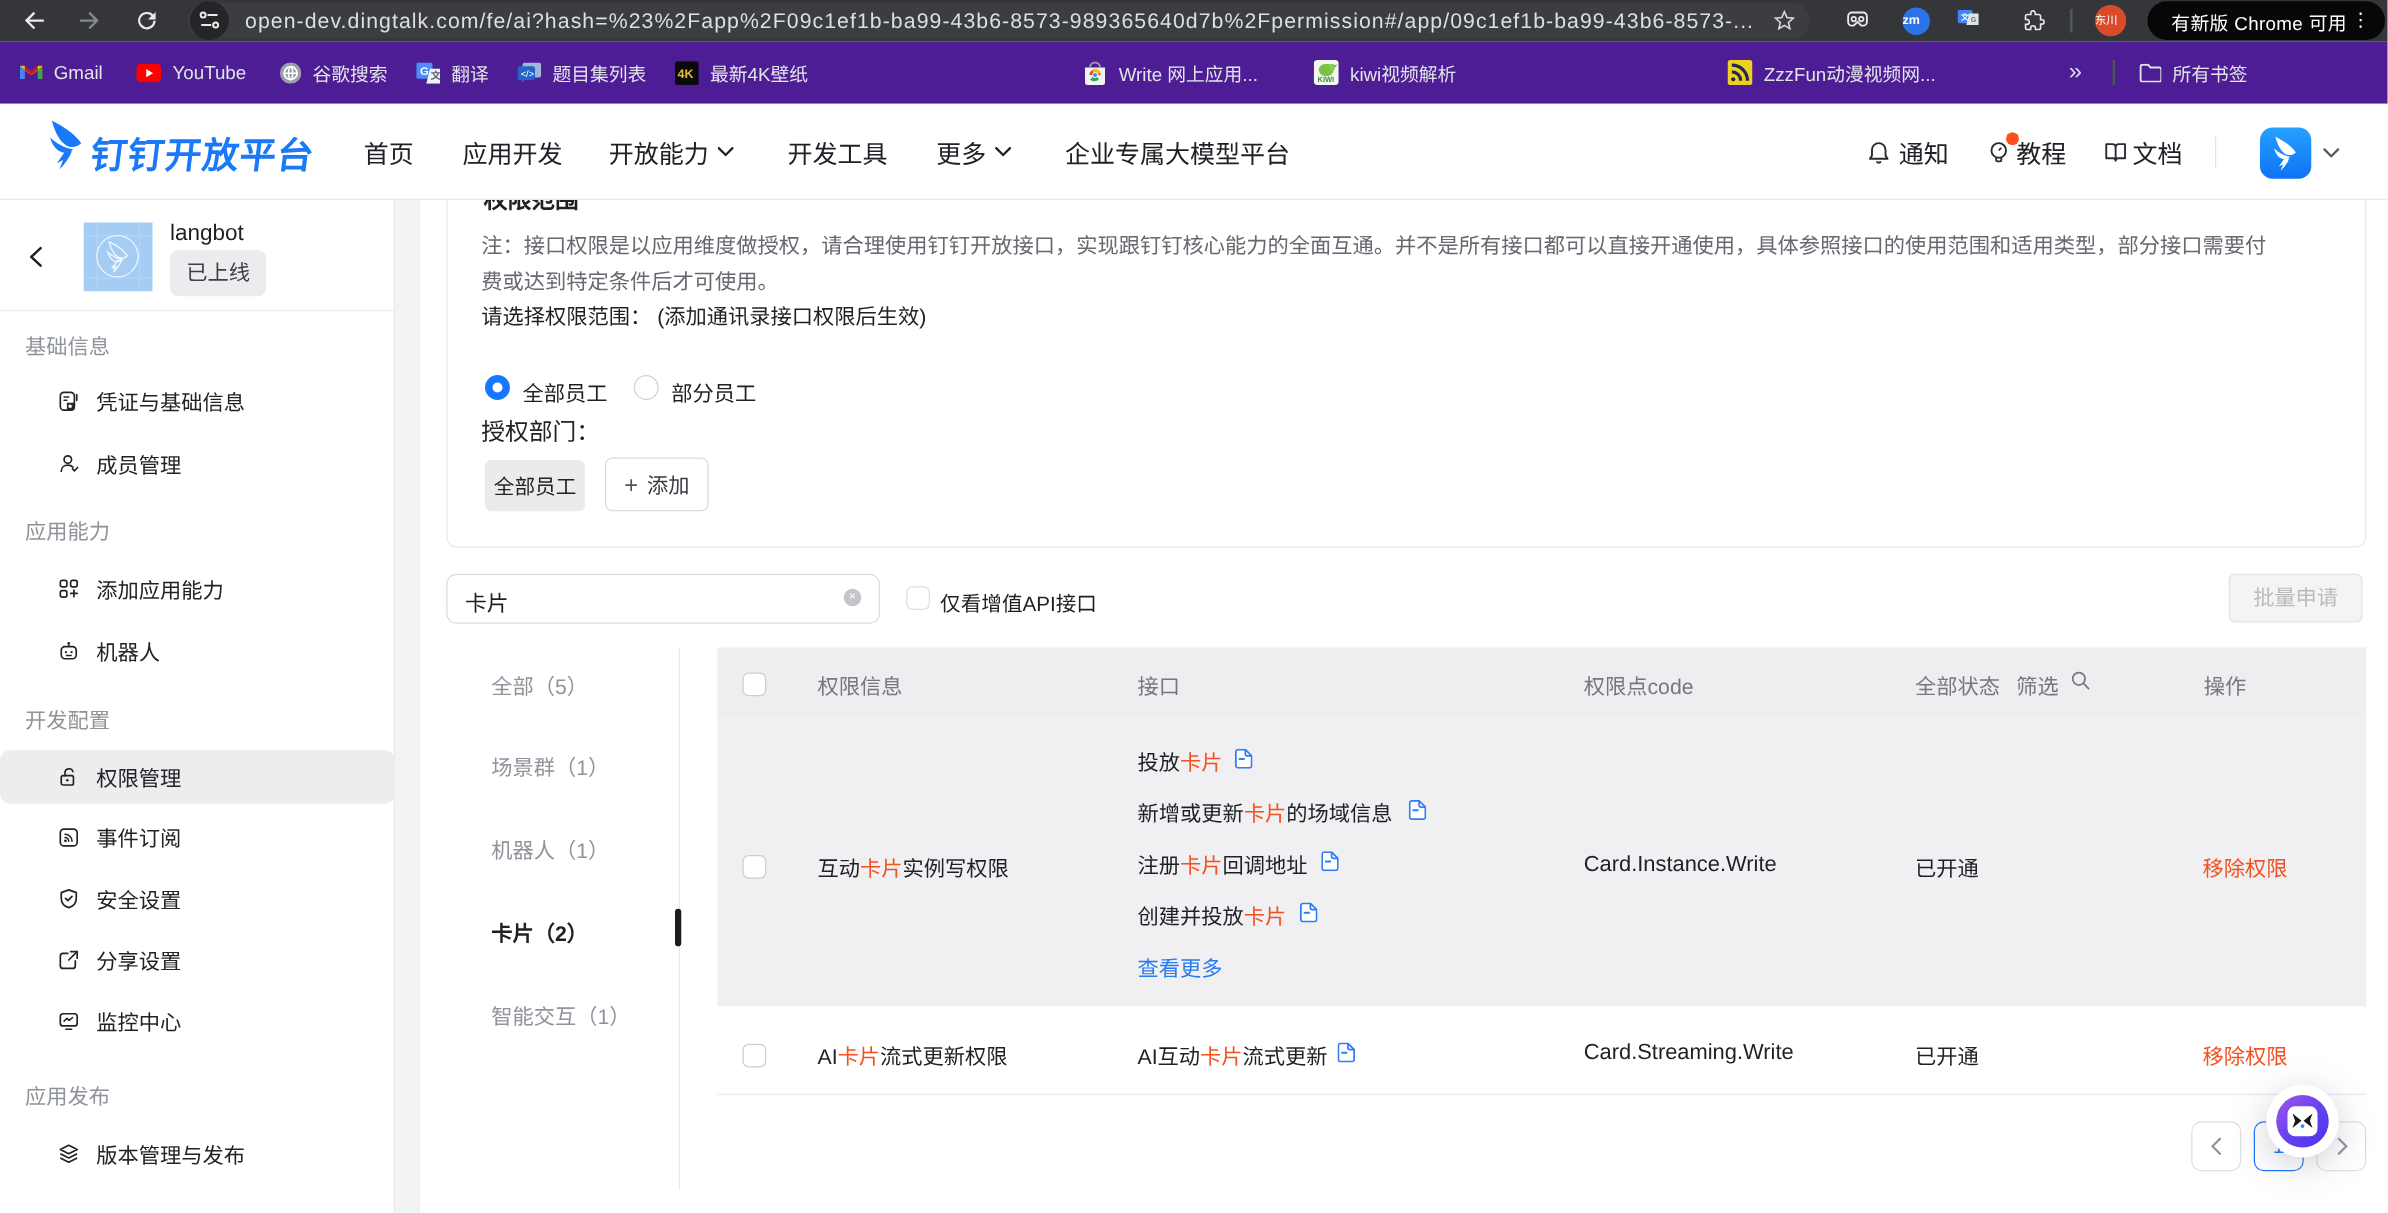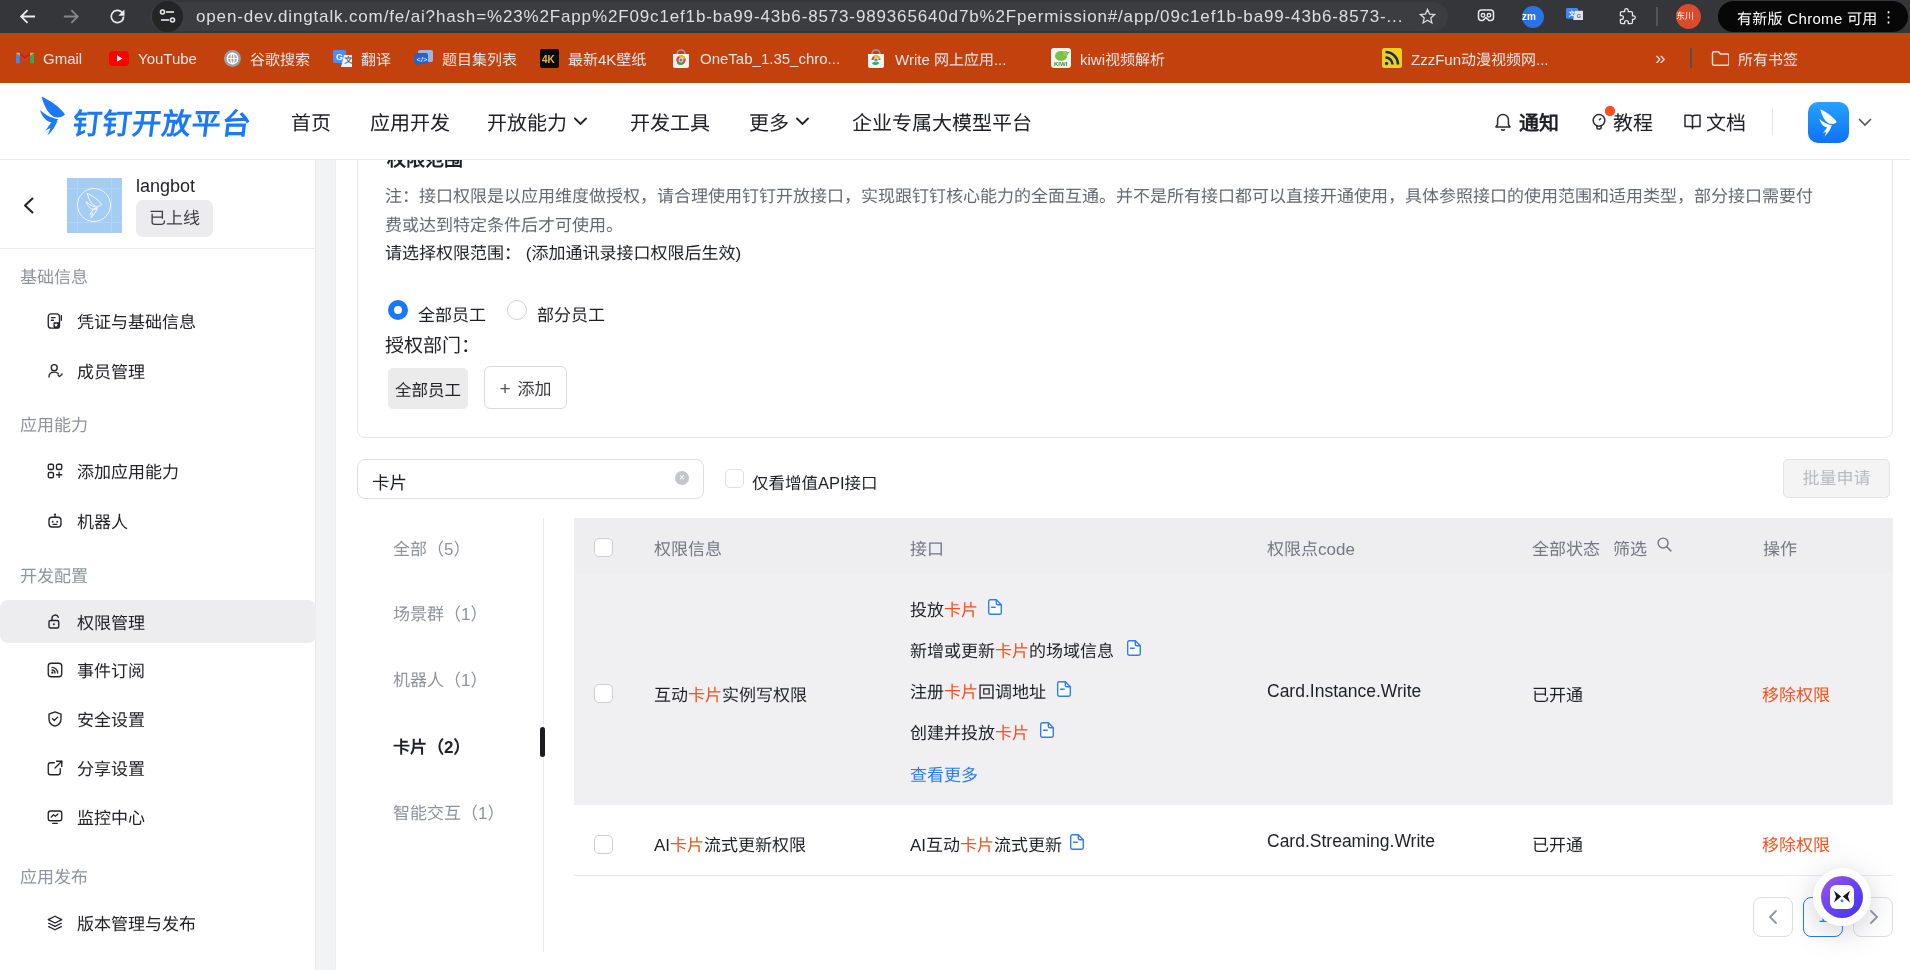"Gmail" #bookmarks { background: #c2410c -> #4c1d95 }
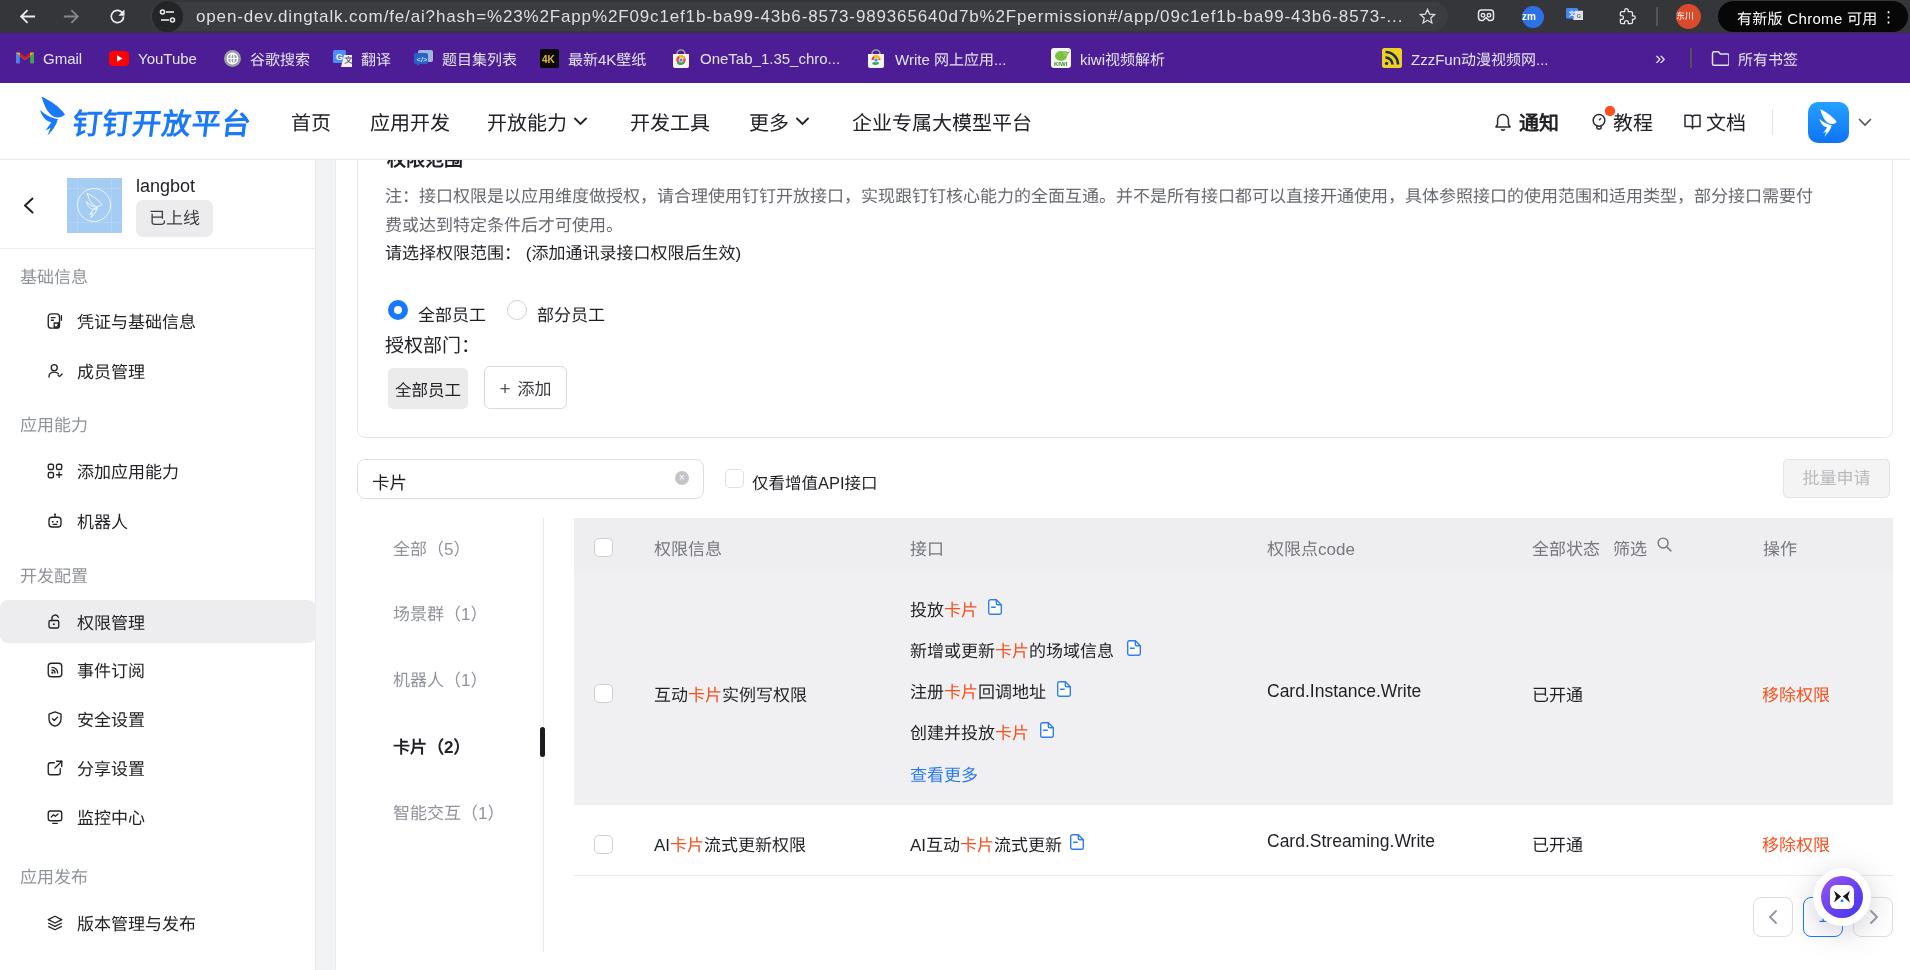"OneTab_1.35_chro..." div.bm { html: <div> <svg> <path></path> <path></path> <circle></circle> <circle></circle> <path></path> <path></path> <path></path> <circle></circle> </svg> <span>OneTab_1.35_chro...</span> </div> -> none }
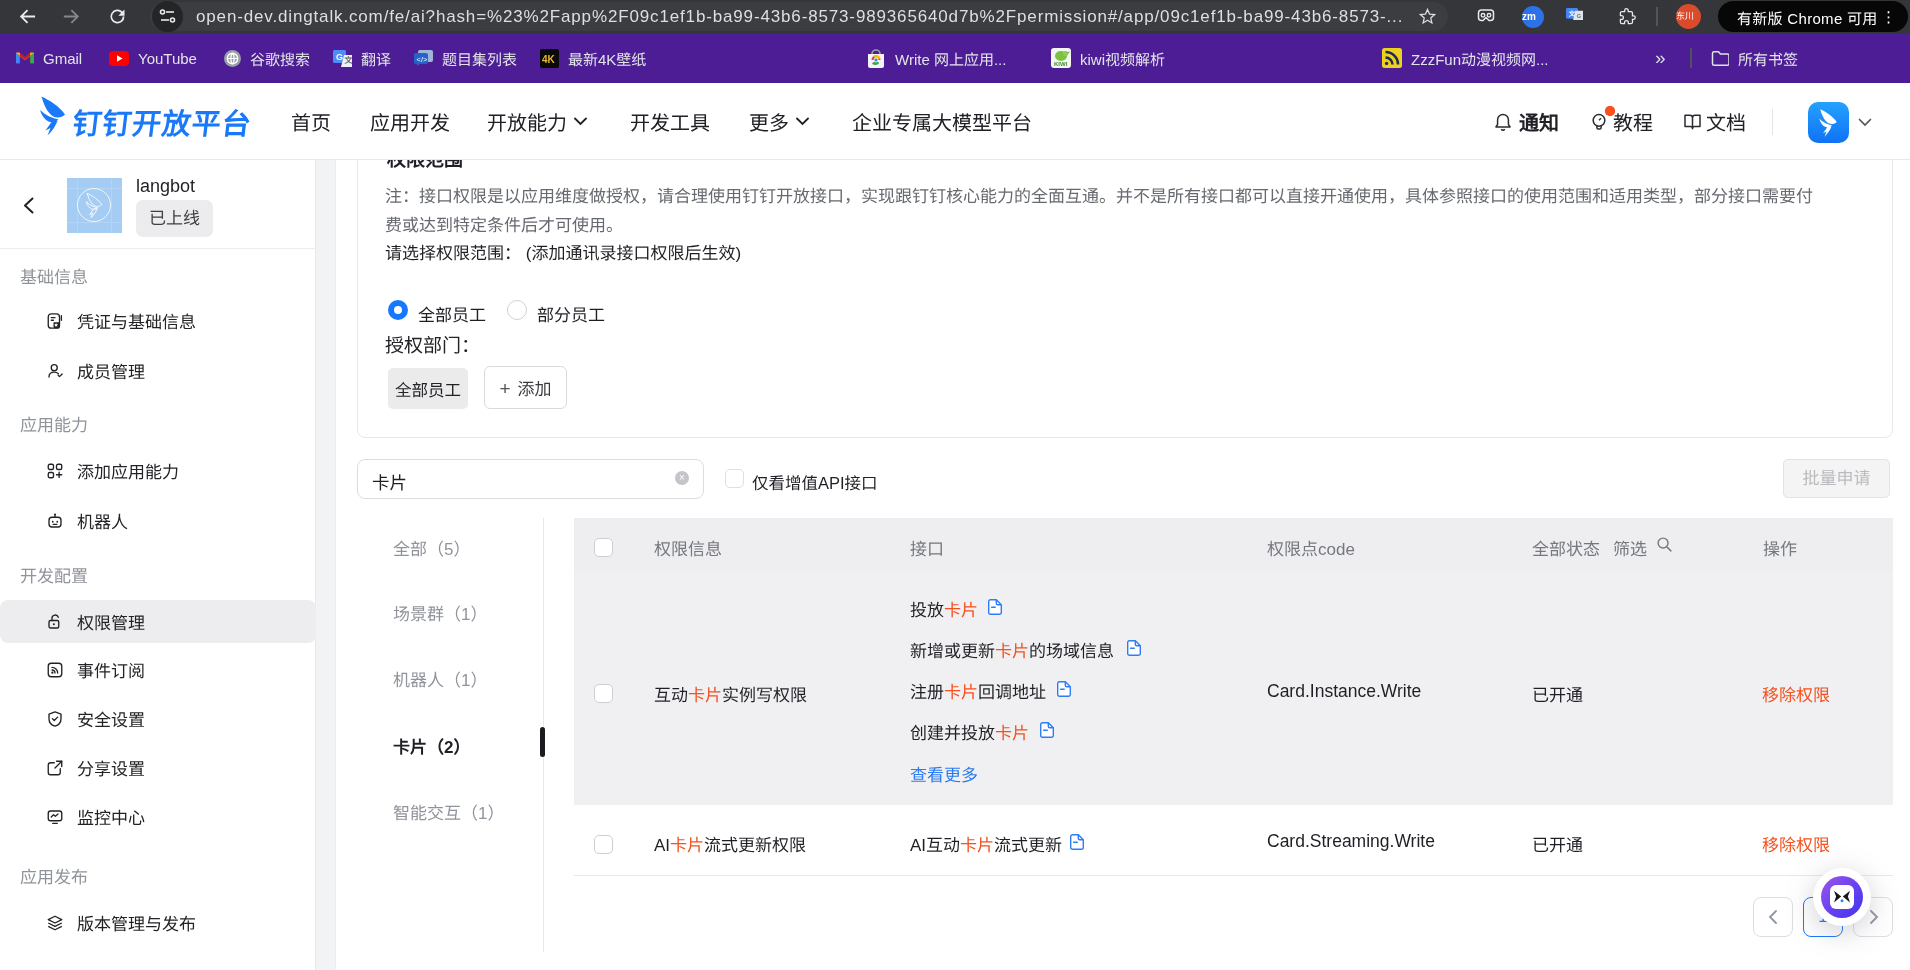"通知" div.navitem { font-weight: 700 -> 400 }
